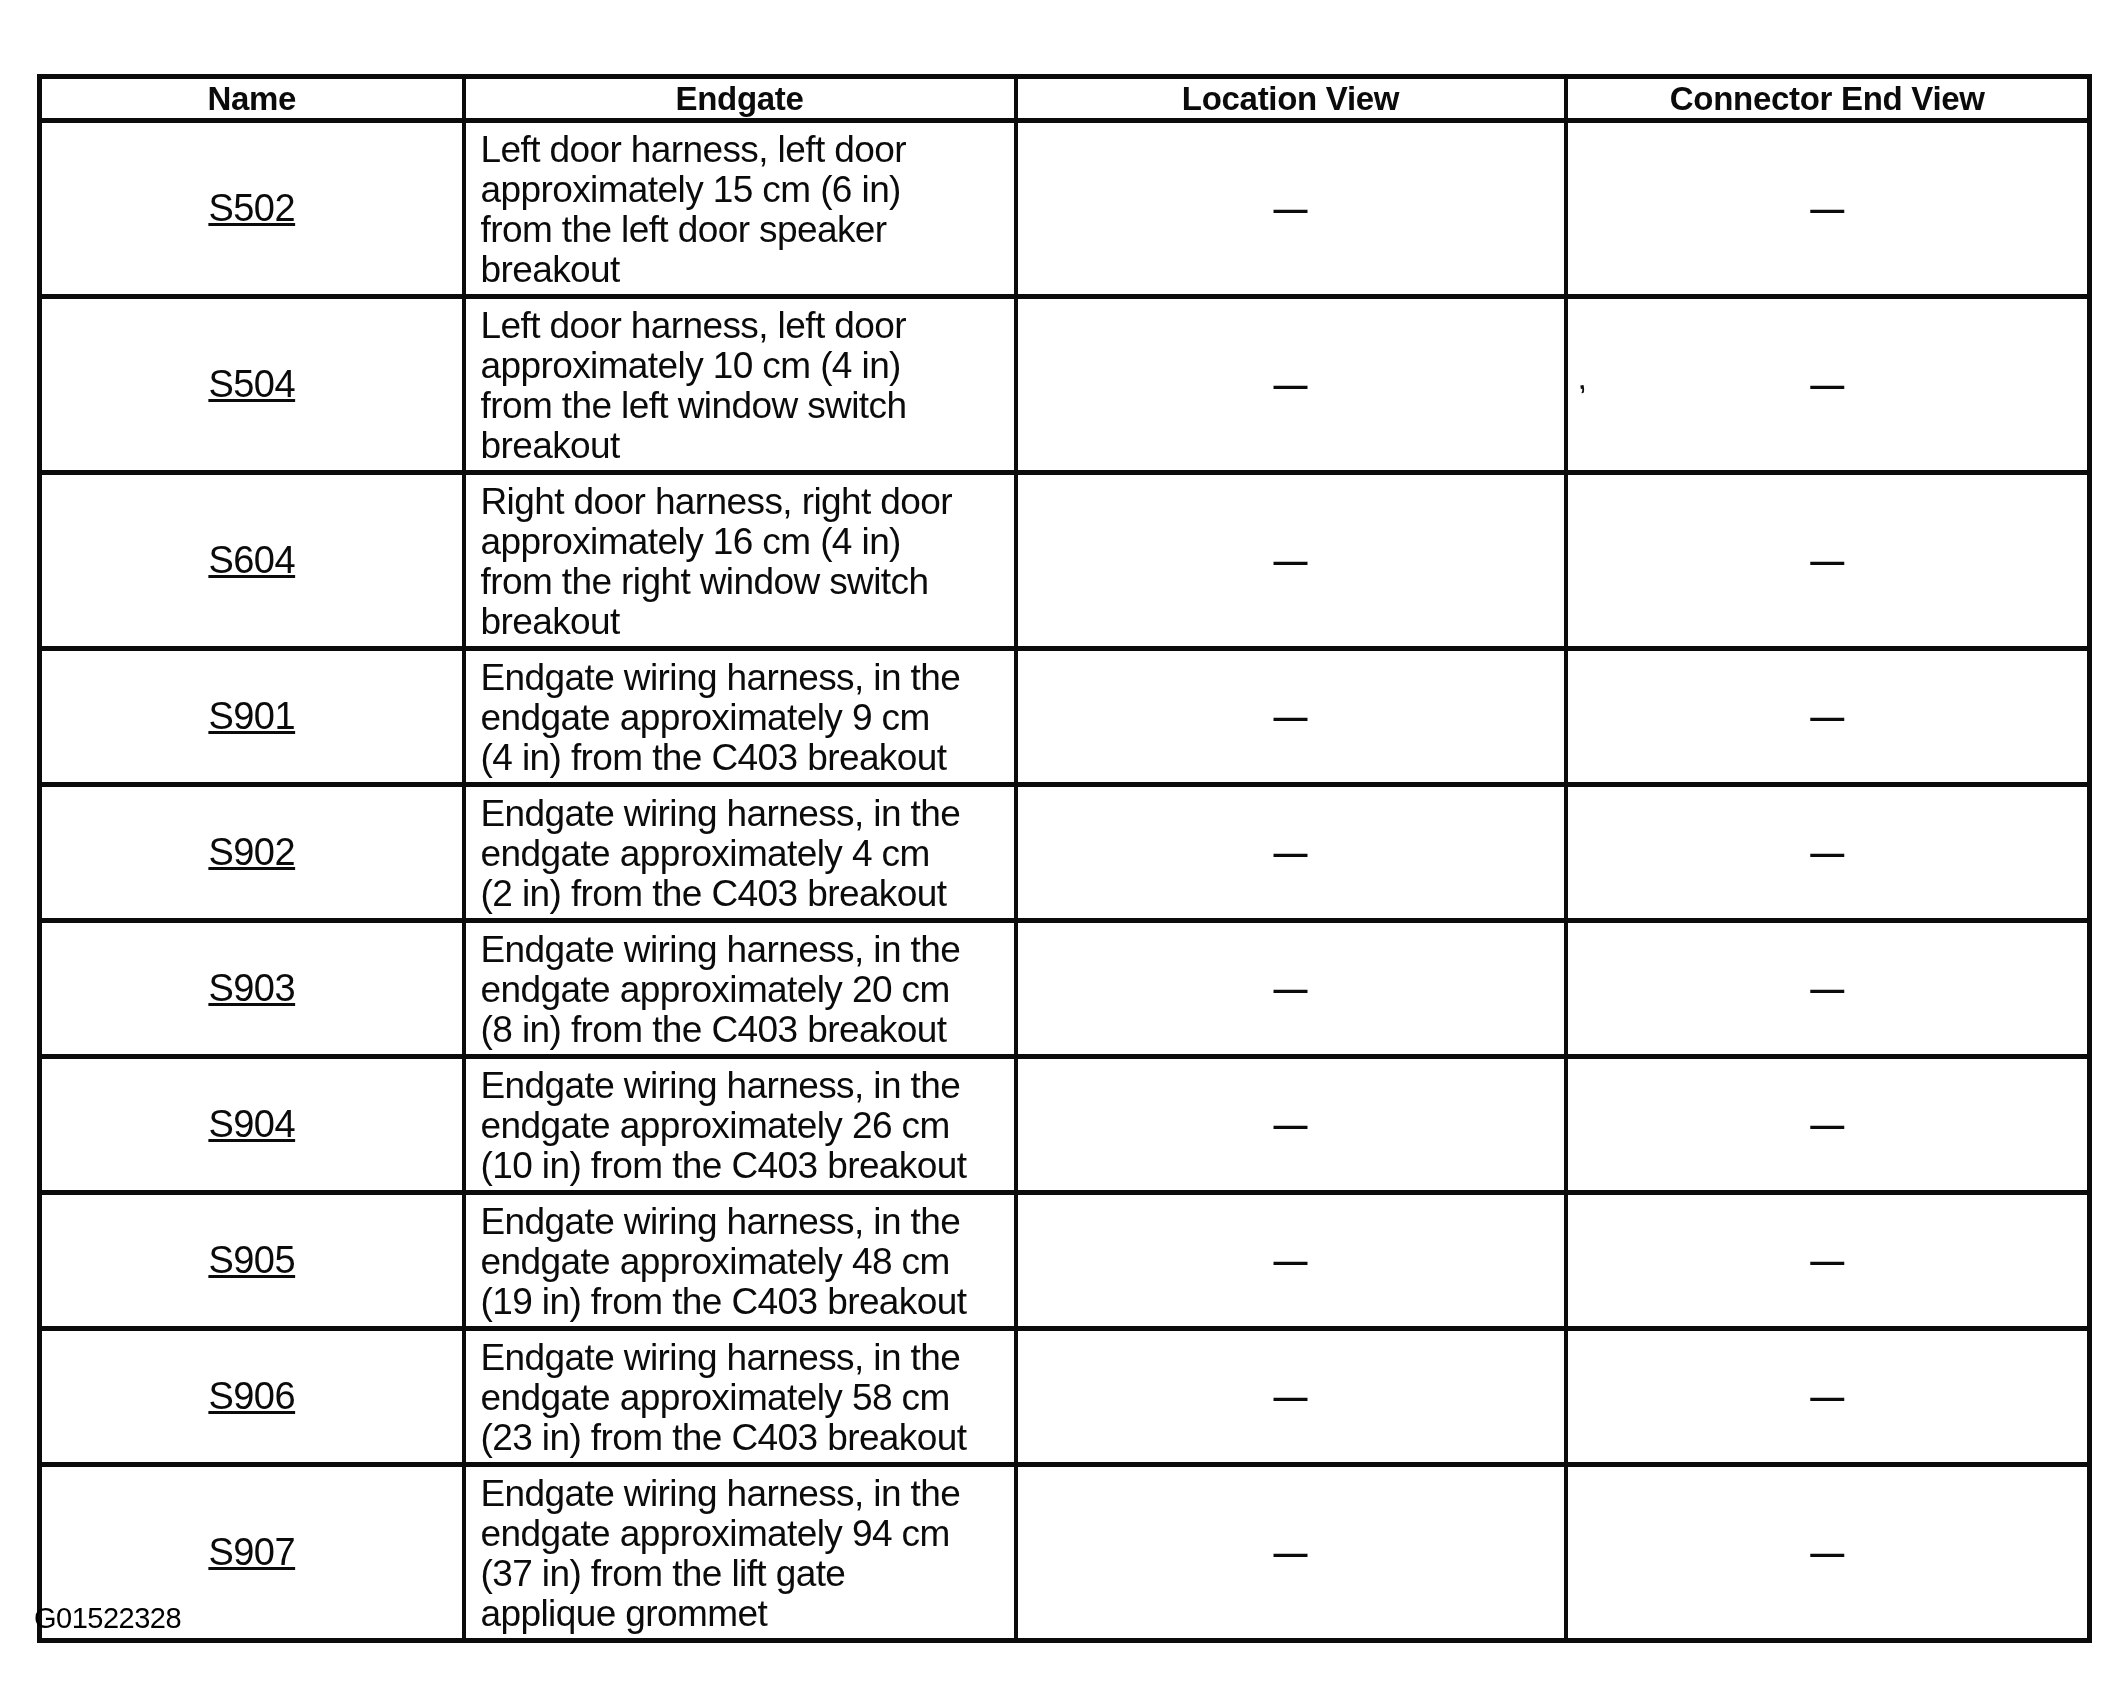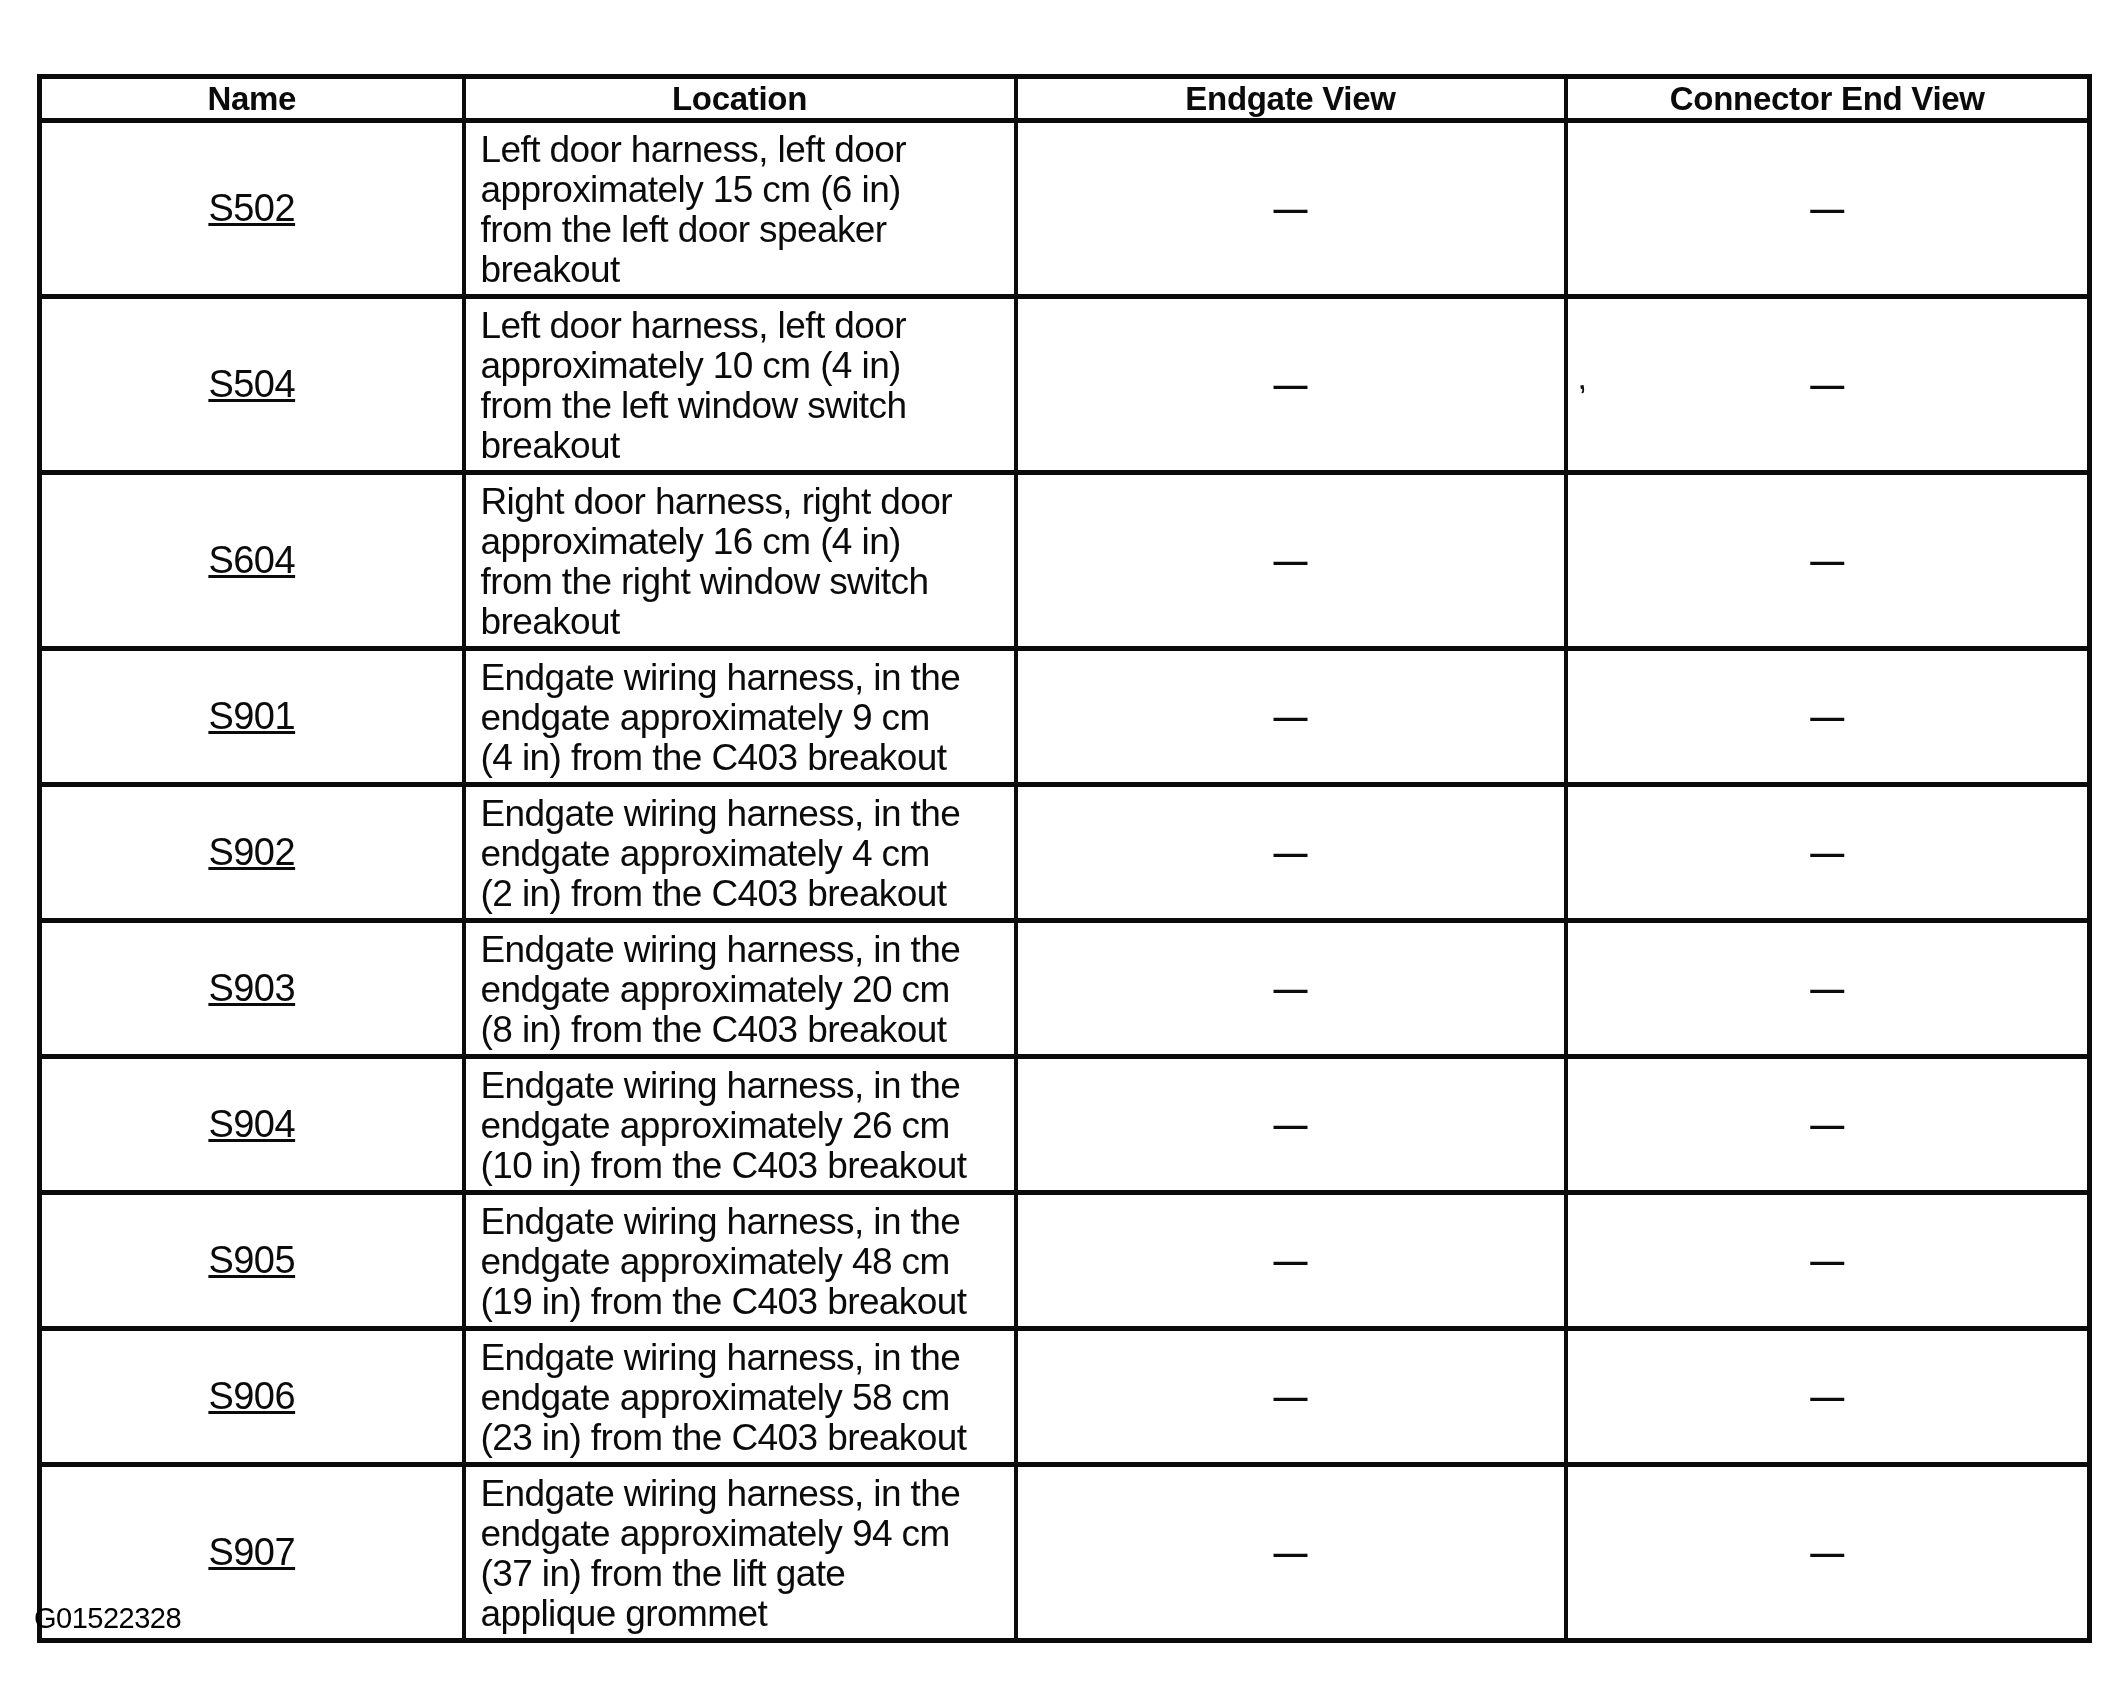"Location" th.col-header { text: Location -> Endgate }
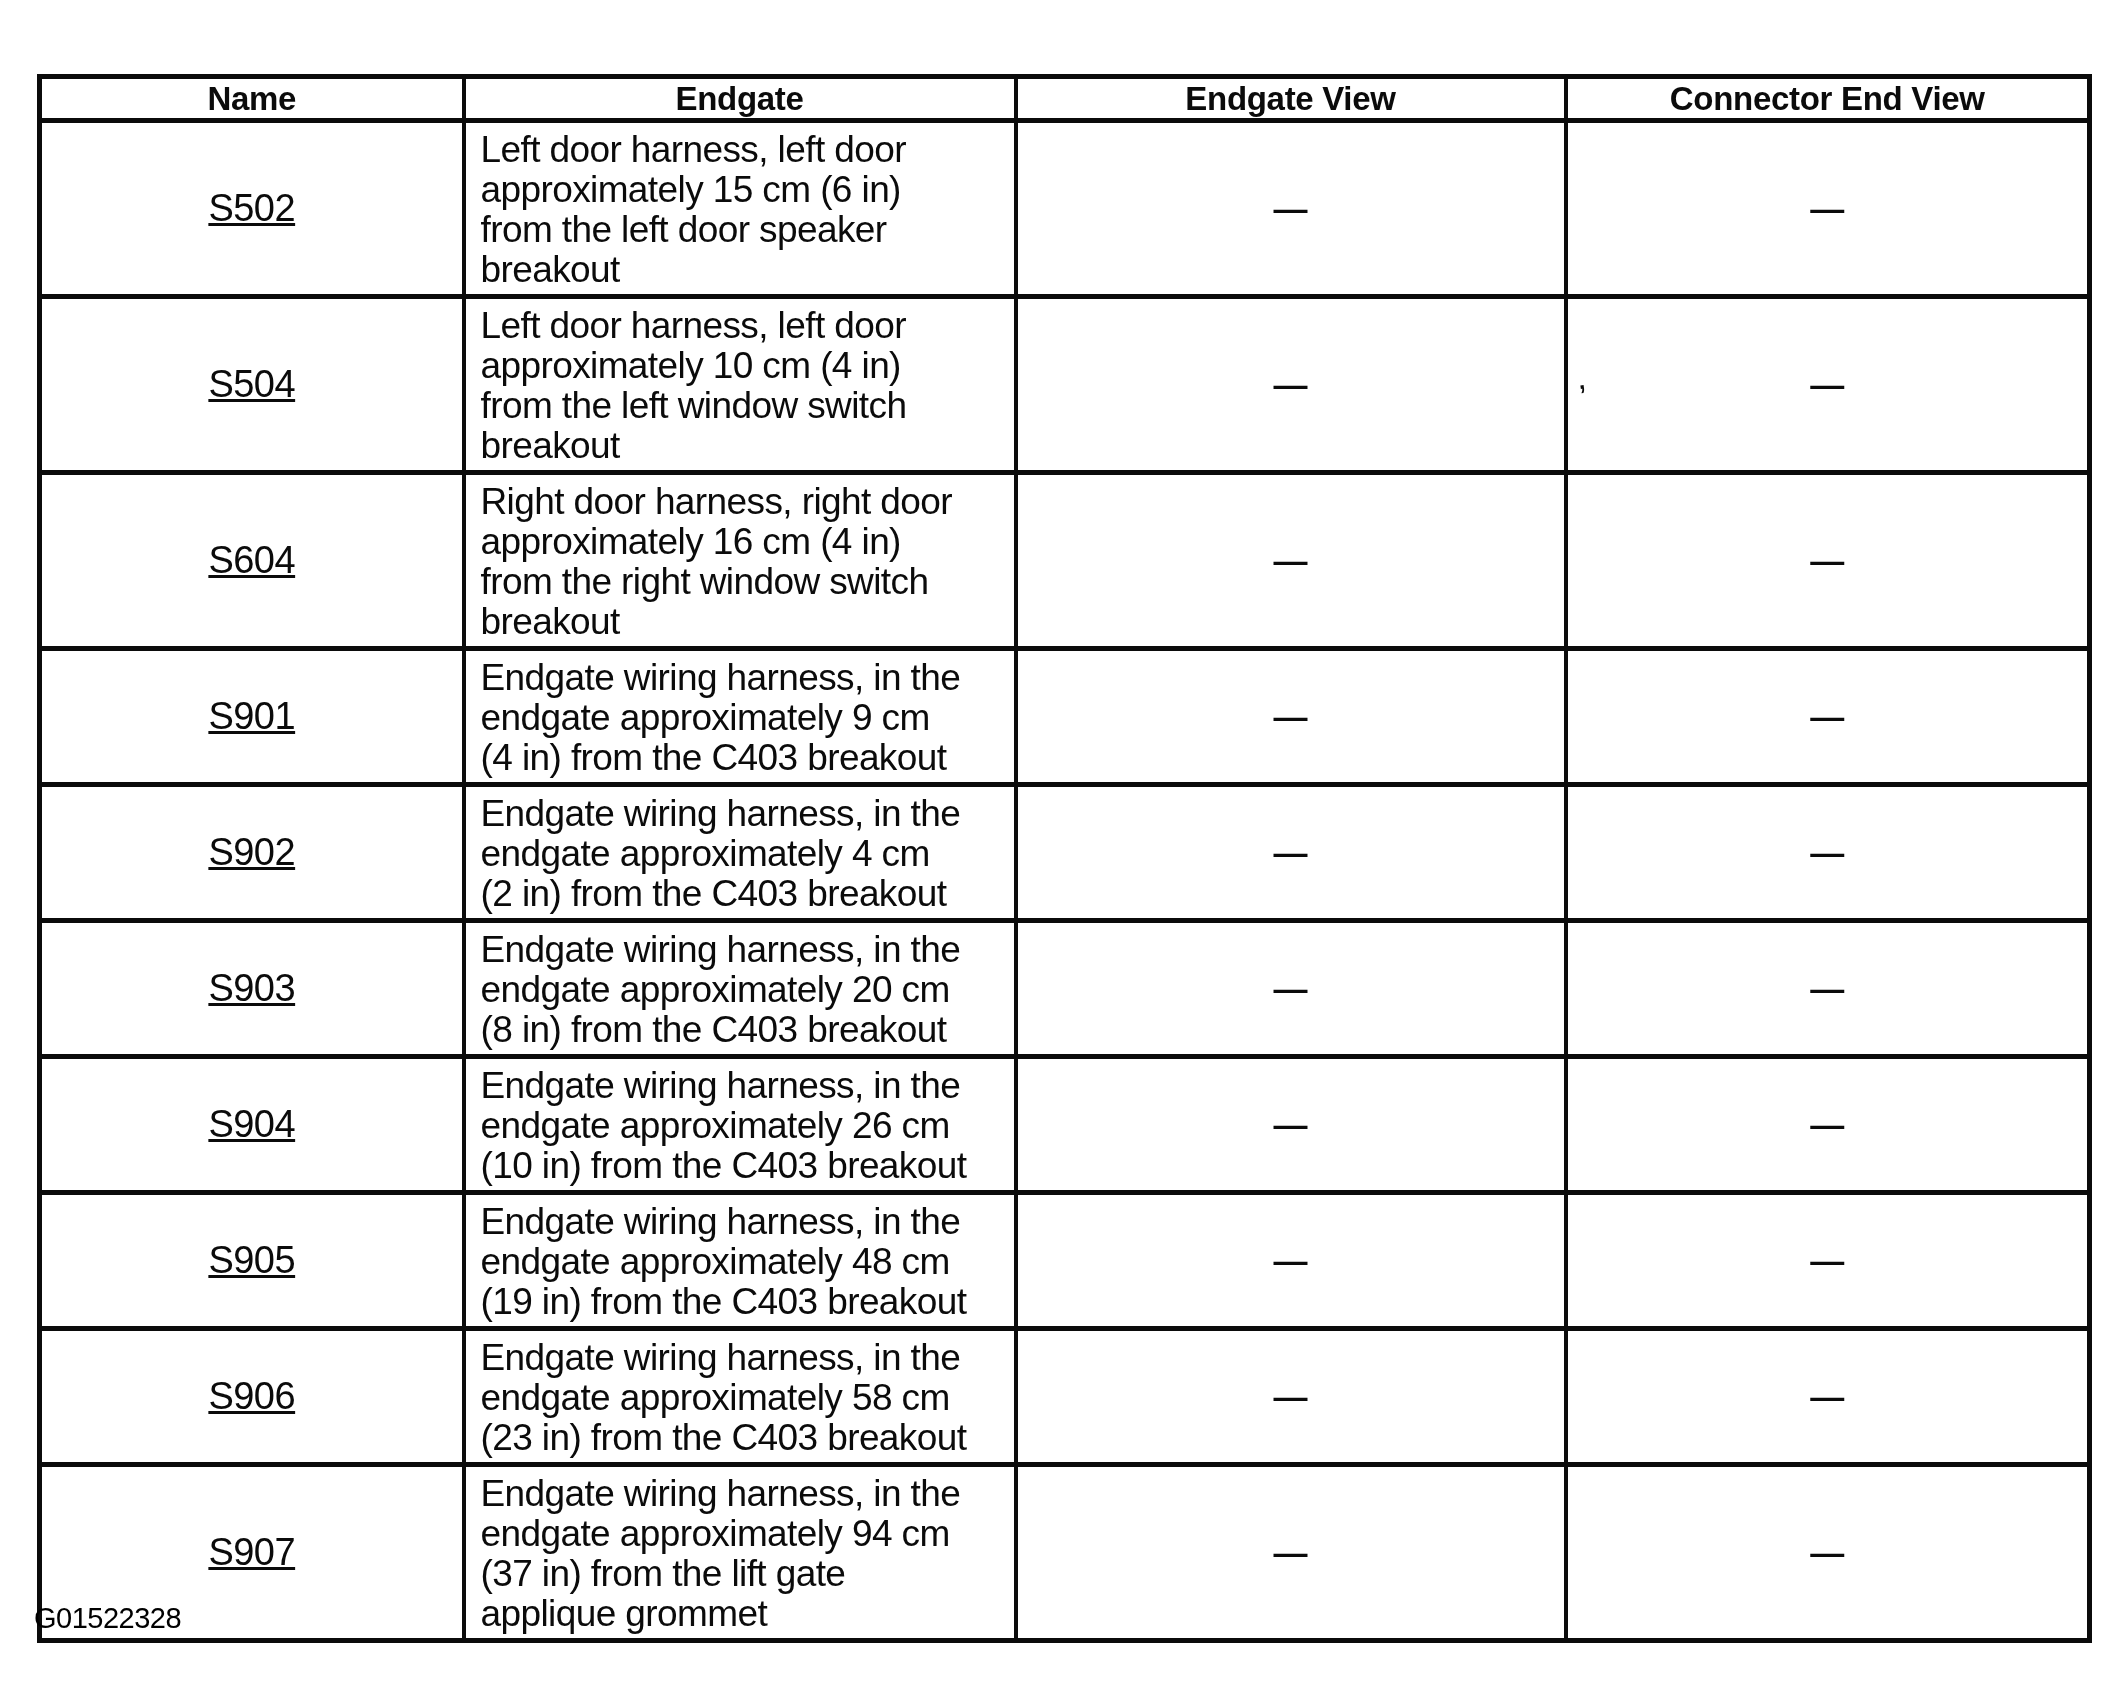"Endgate View" th.col-header { text: Endgate -> Location }
